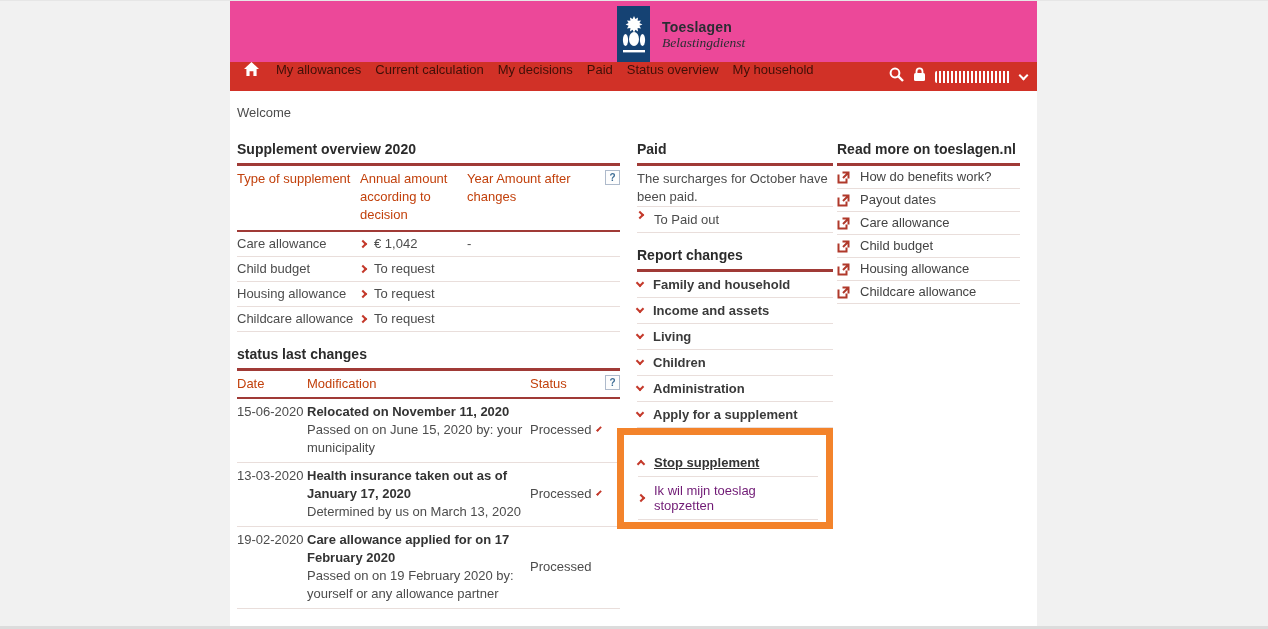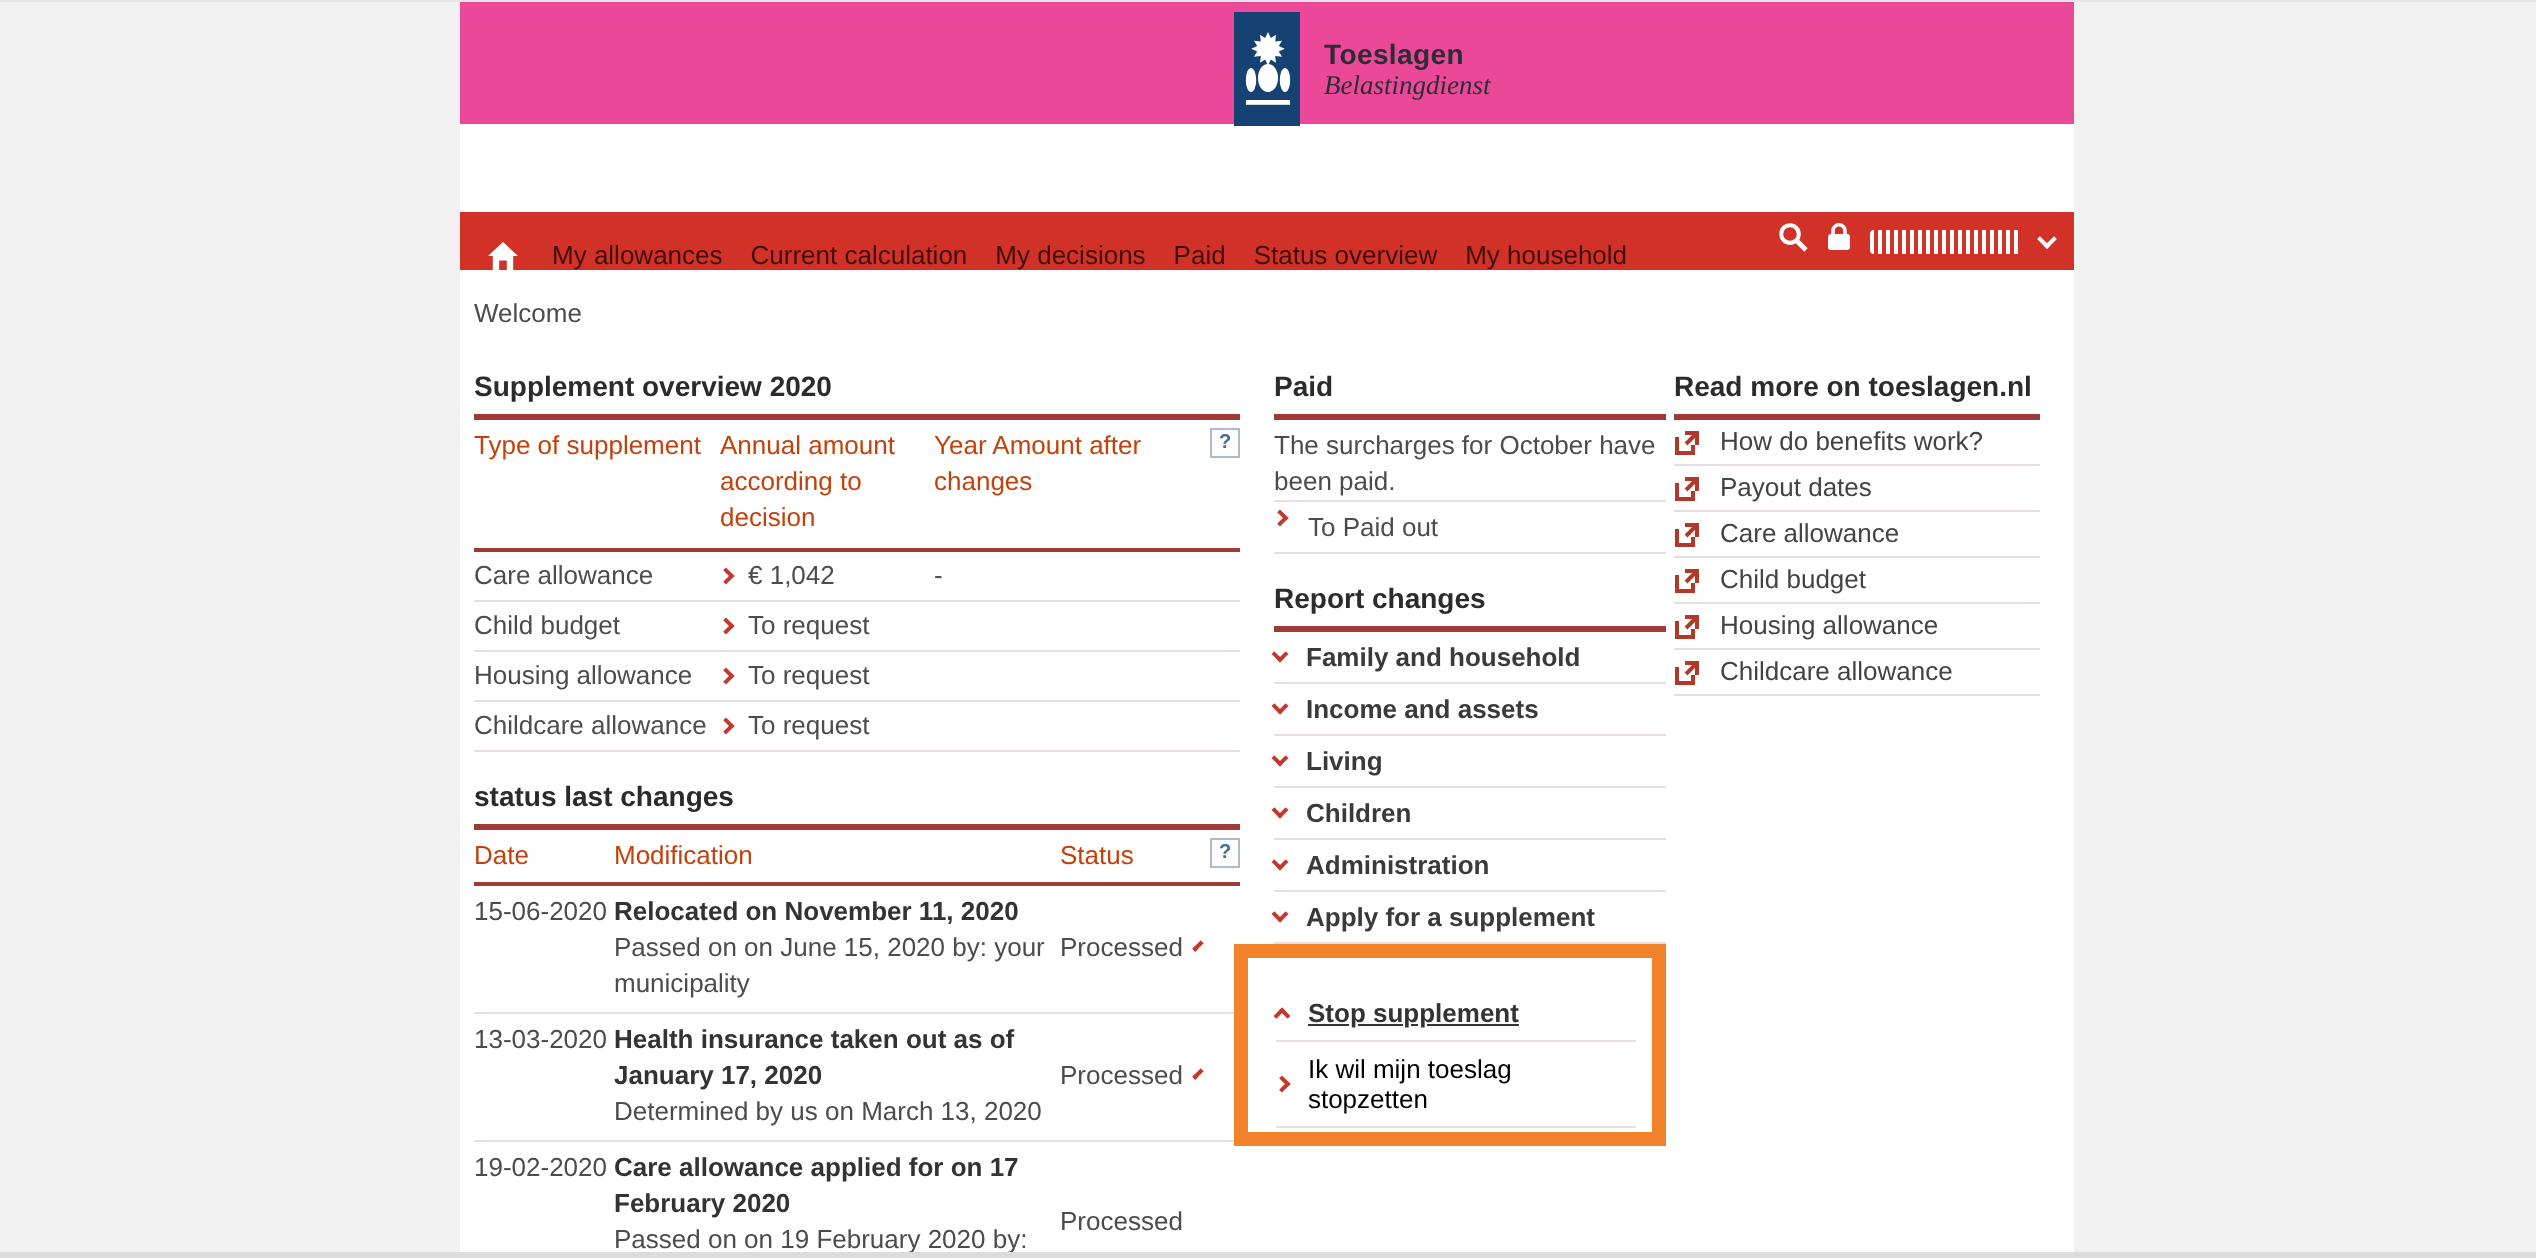"My allowances" .nav { align-items: flex-end -> flex-start; margin-top: 44px -> none }
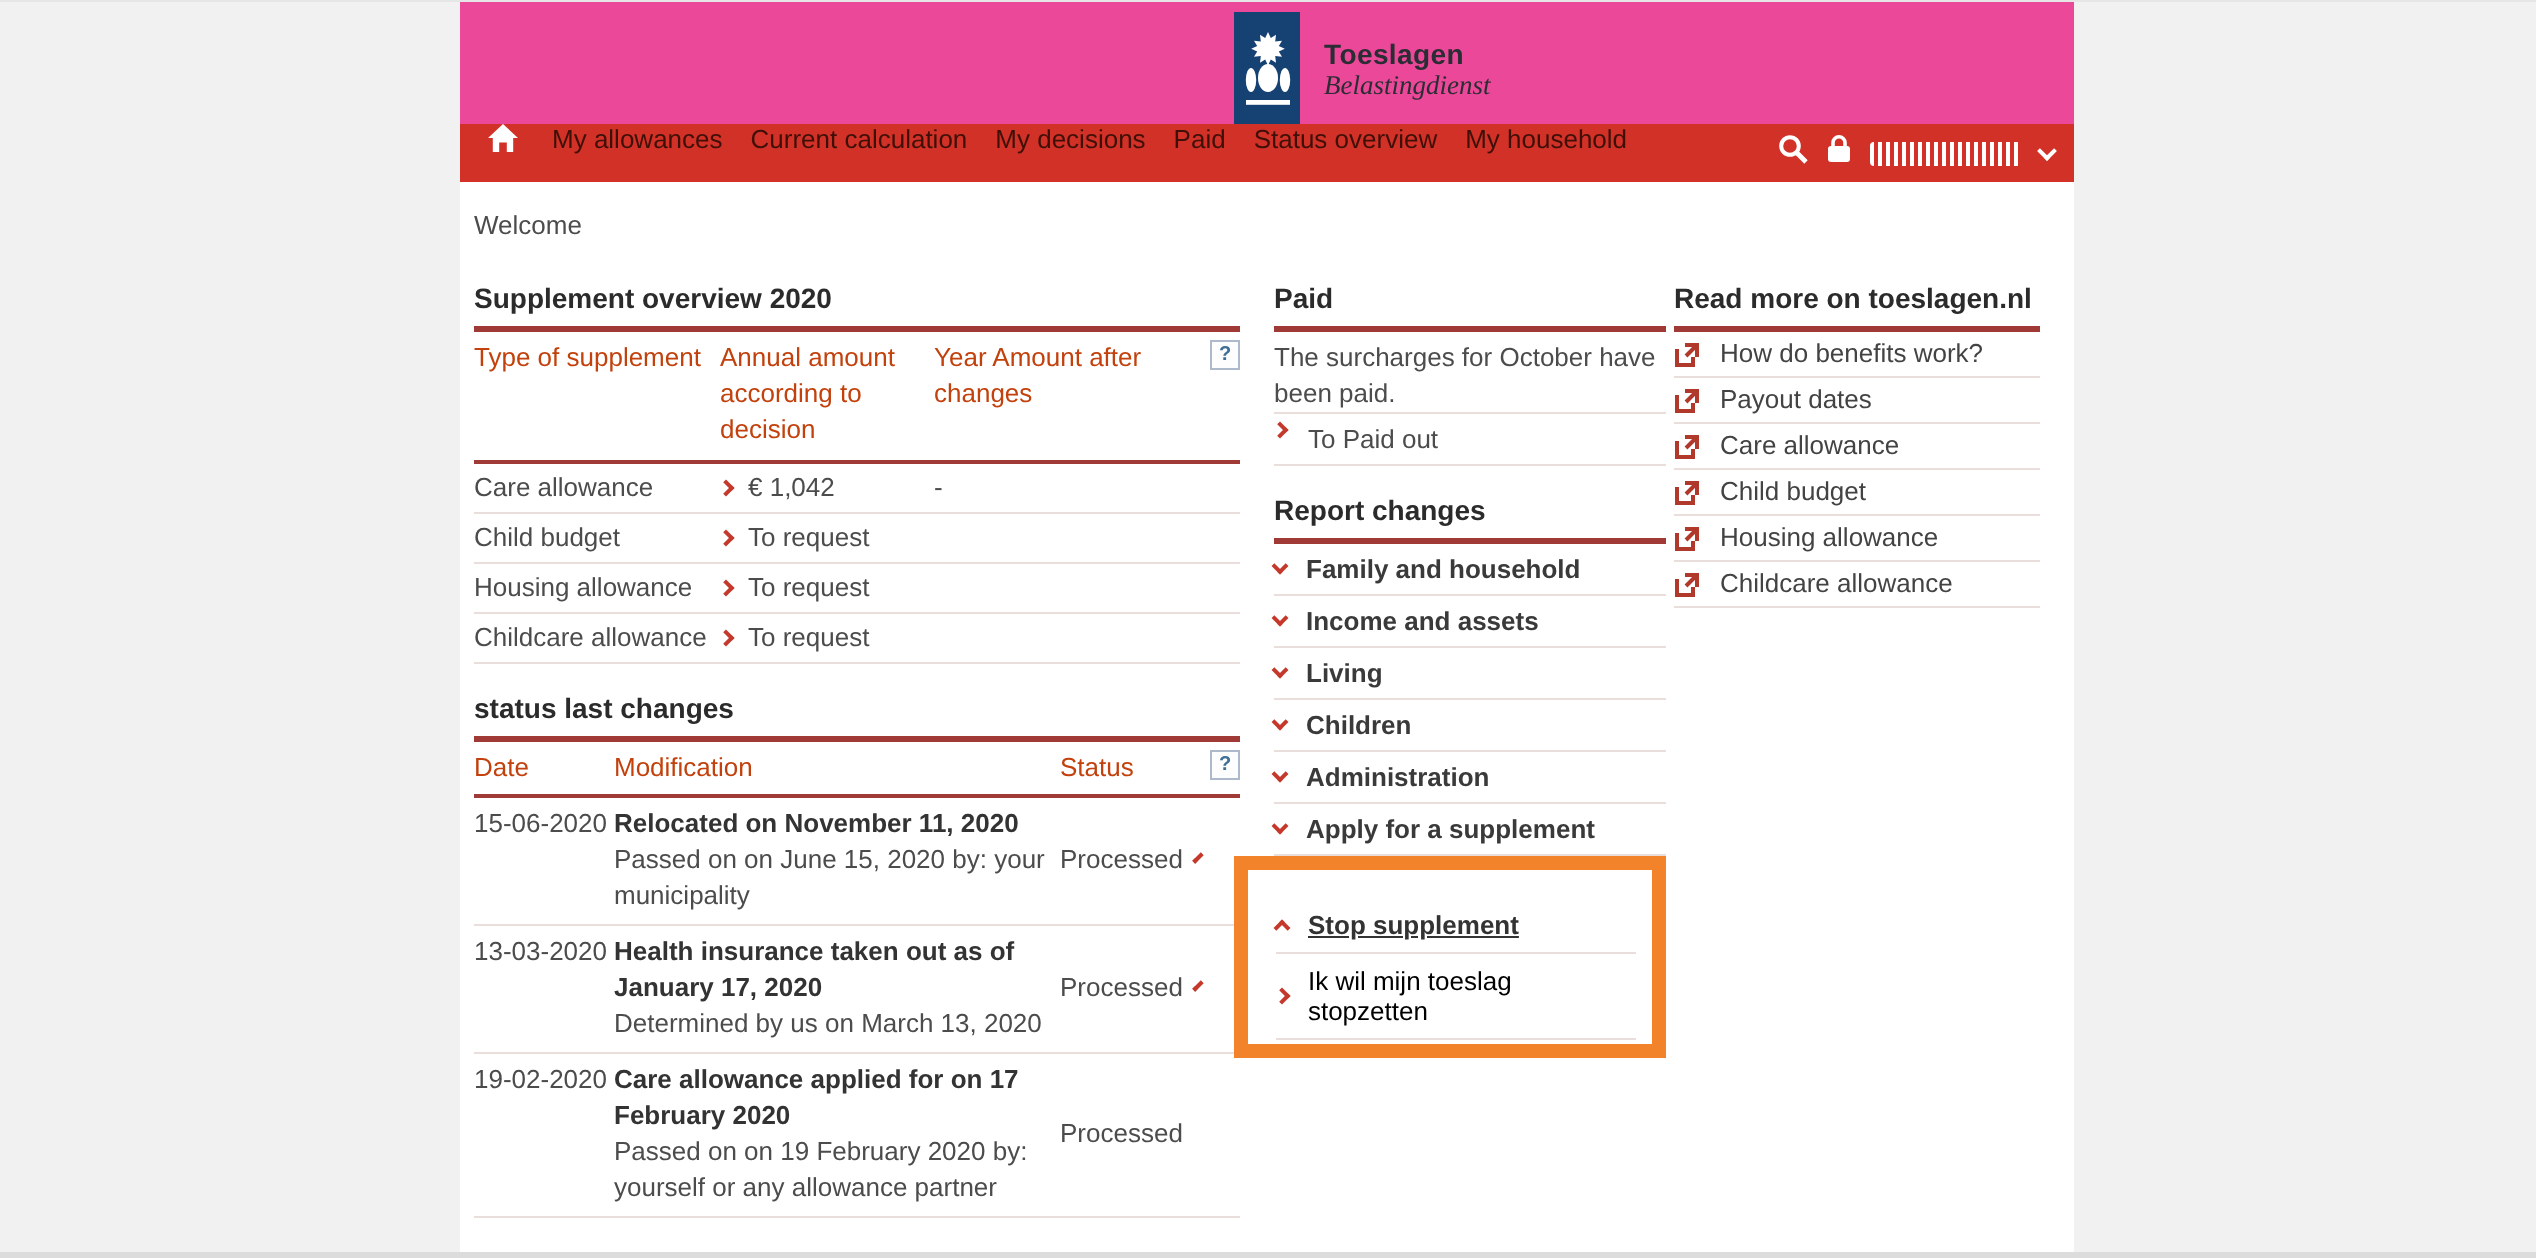"Ik wil mijn toeslag stopzetten" .stop-link { color: #000000 -> #701a75 }
